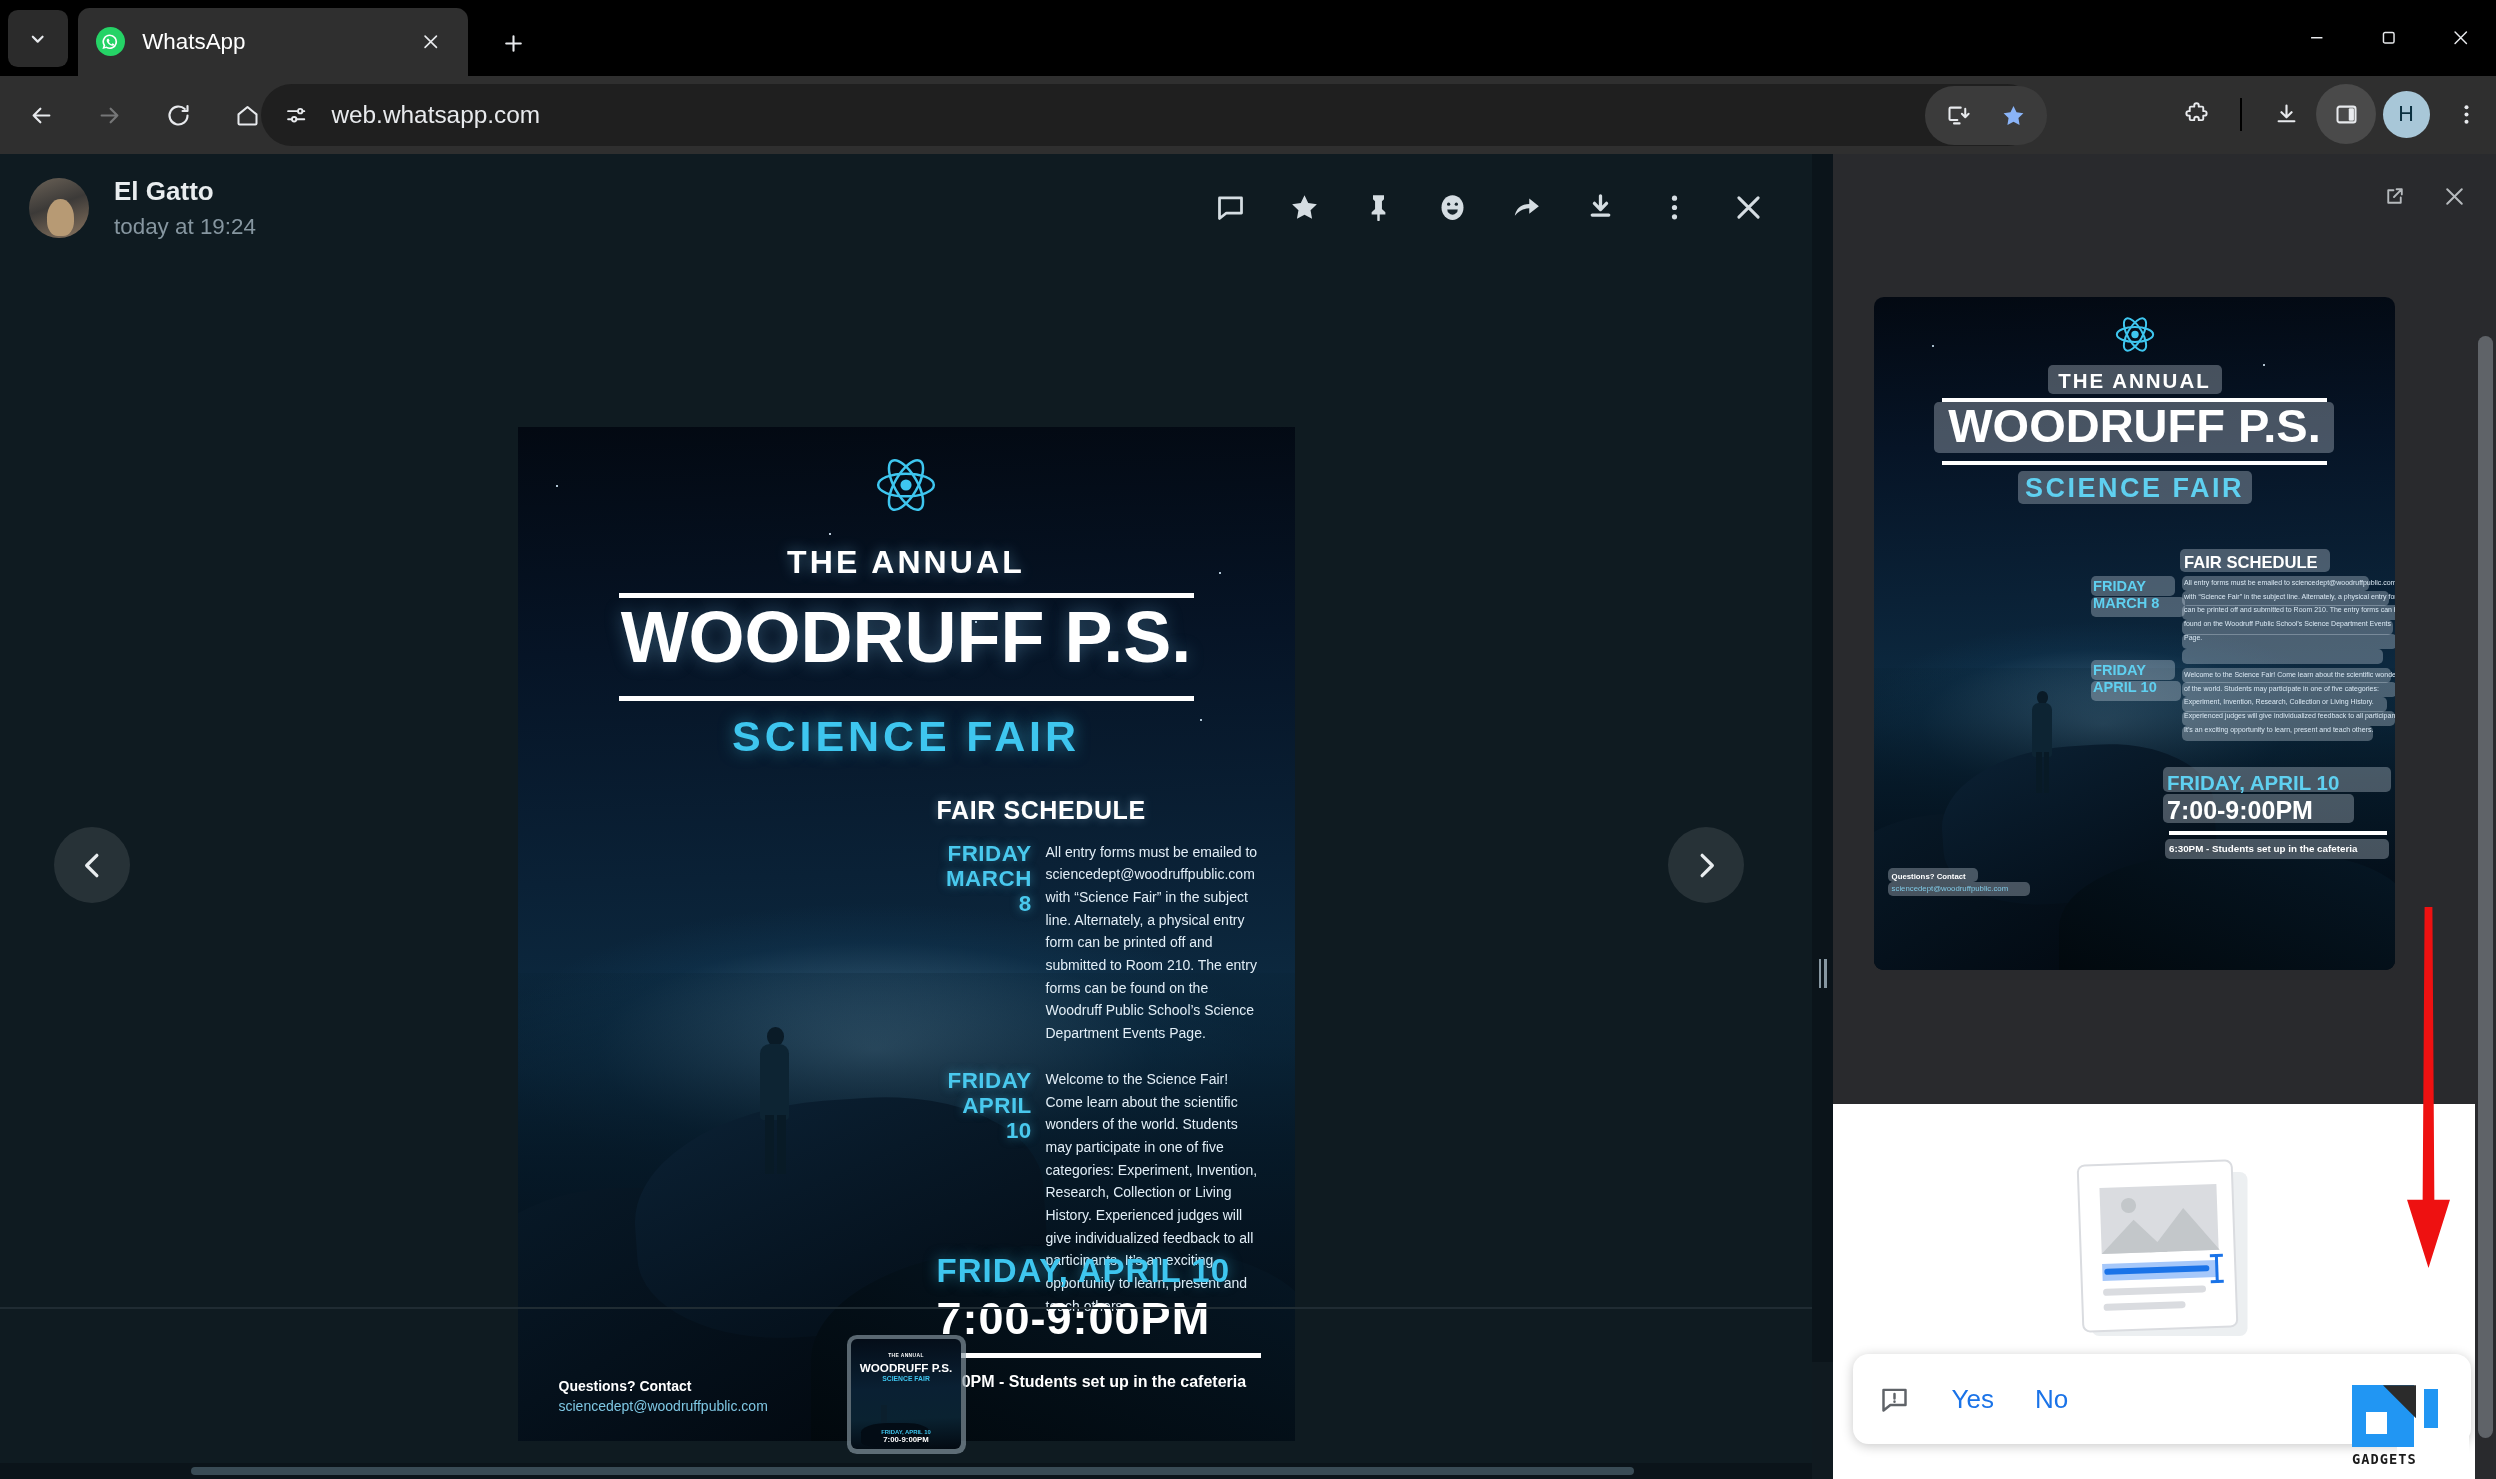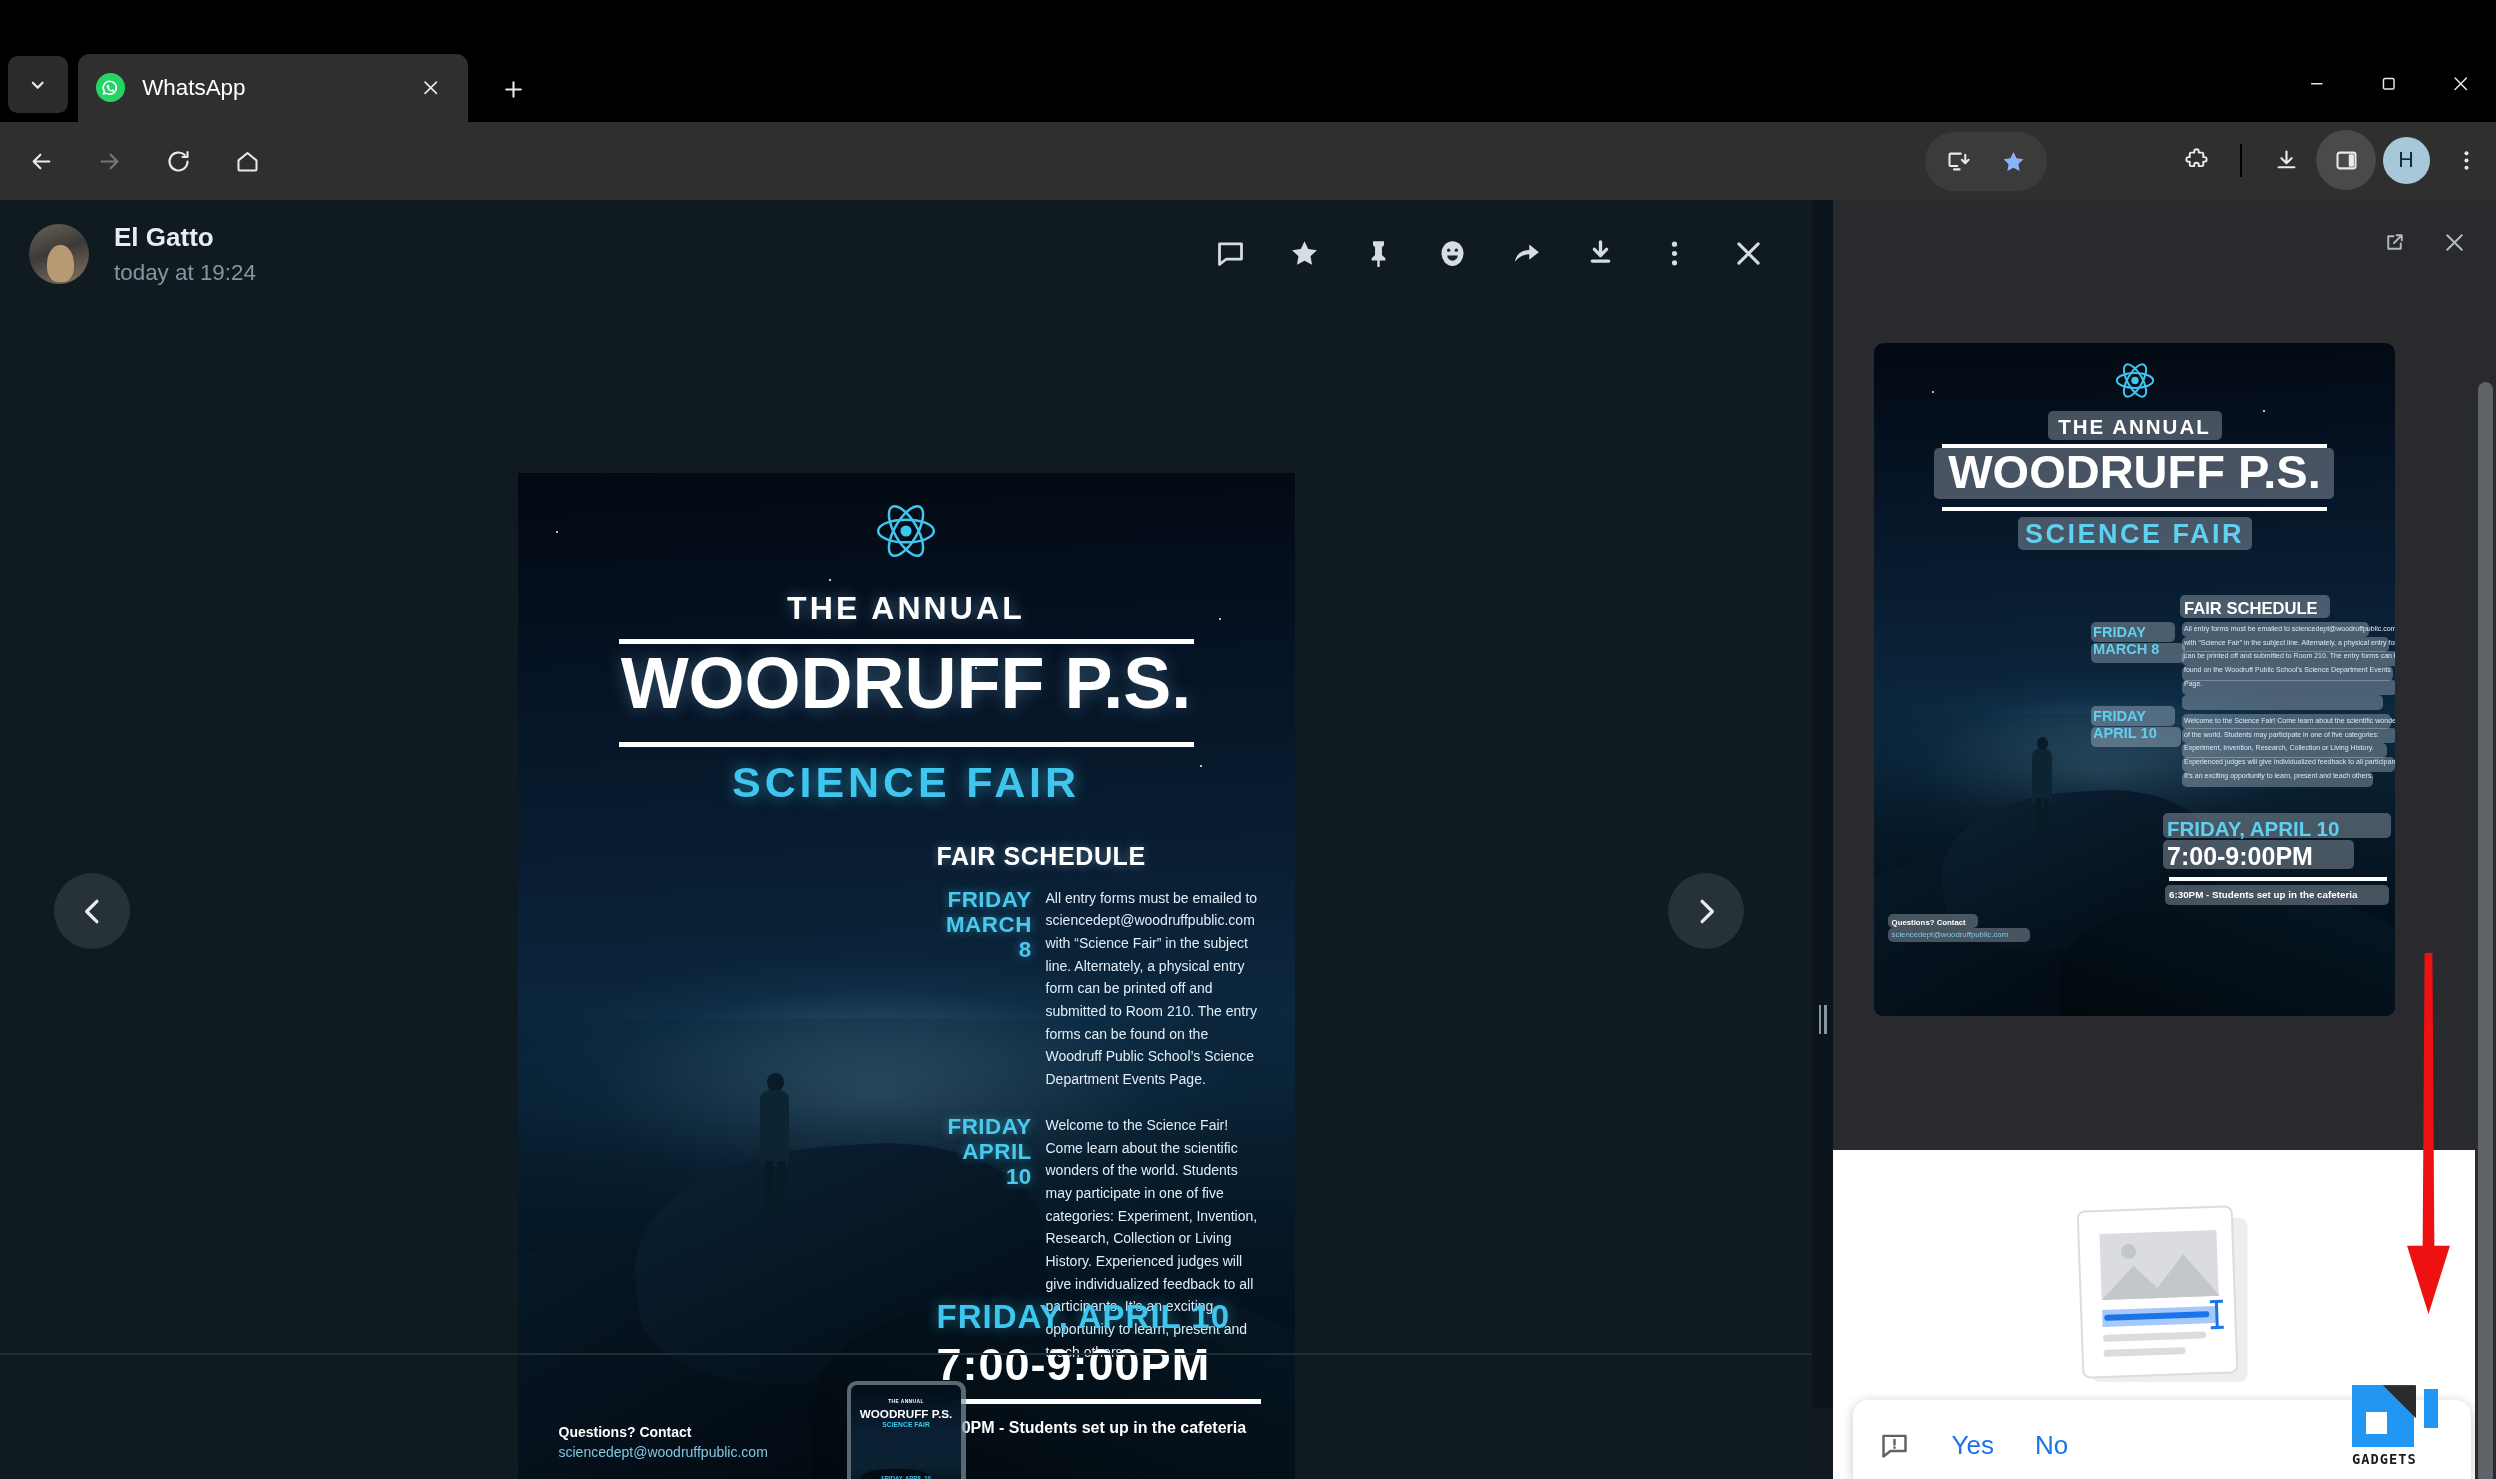"WhatsApp" #browser { margin-top: 46px -> none }
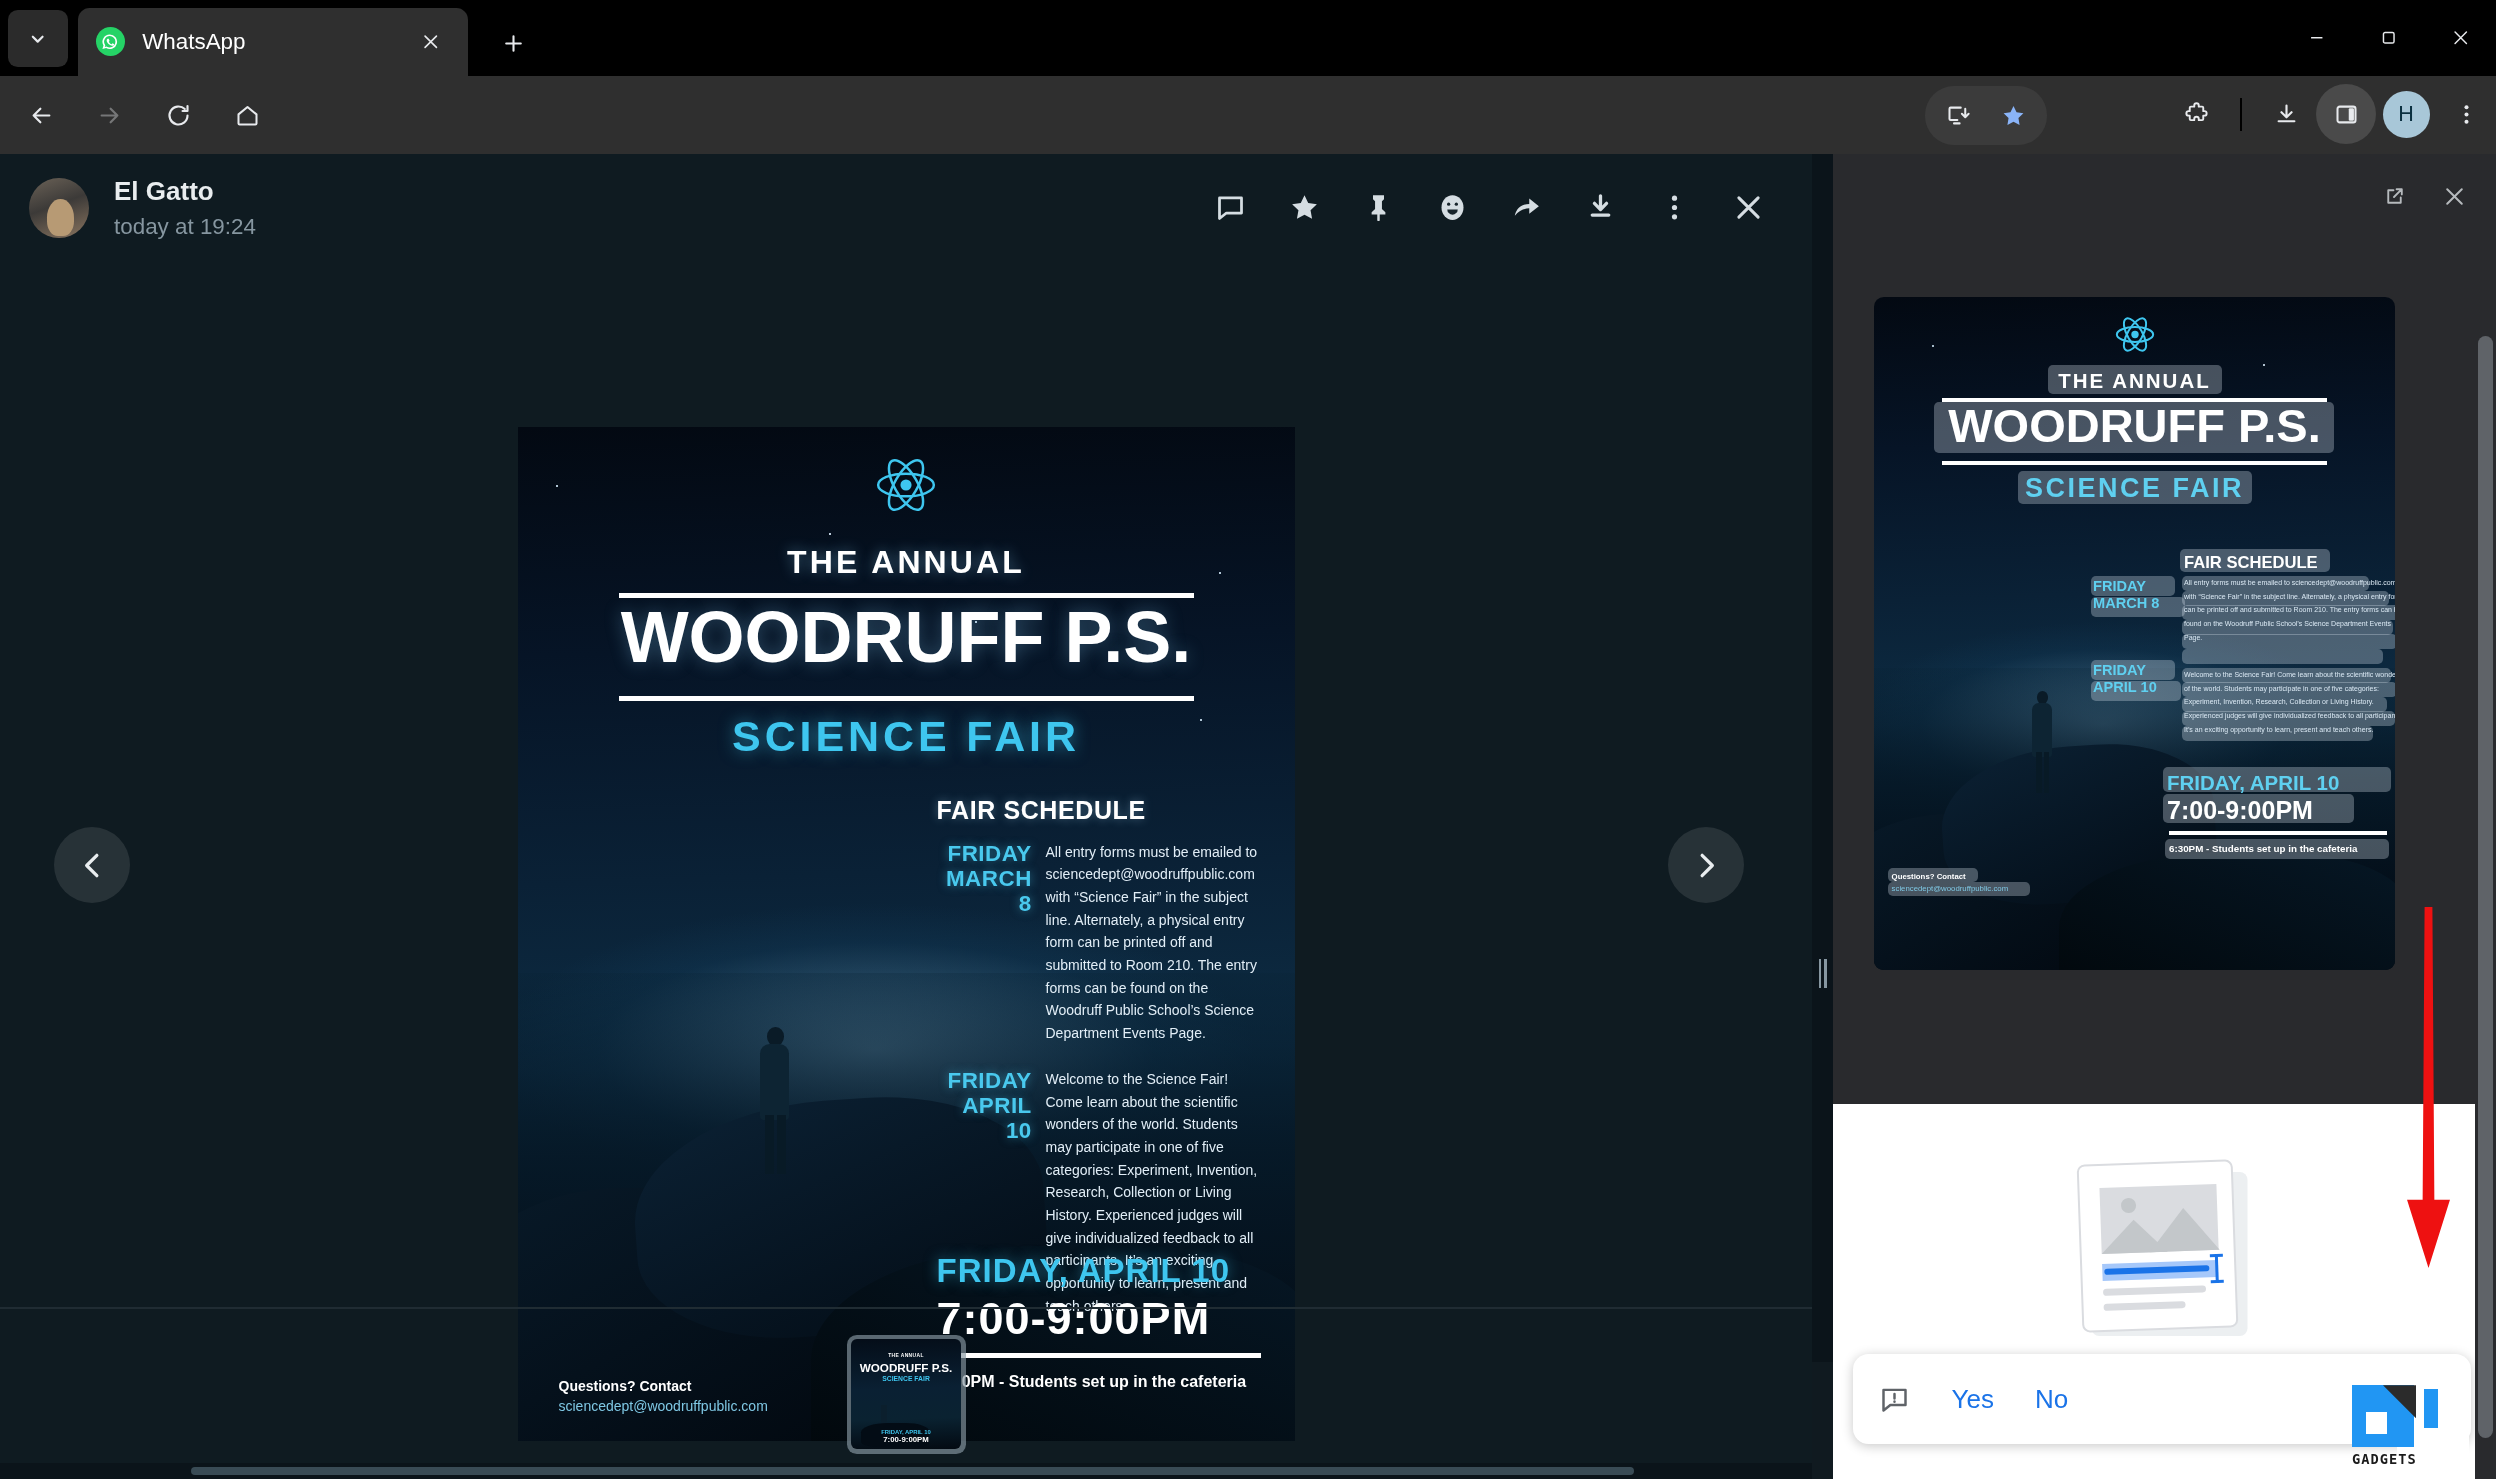"web.whatsapp.com" div { html: none -> <div> <span> <svg> <path></path> <circle></circle> <circle></circle> </svg> </span> <span>web.whatsapp.com</span> </div> }
